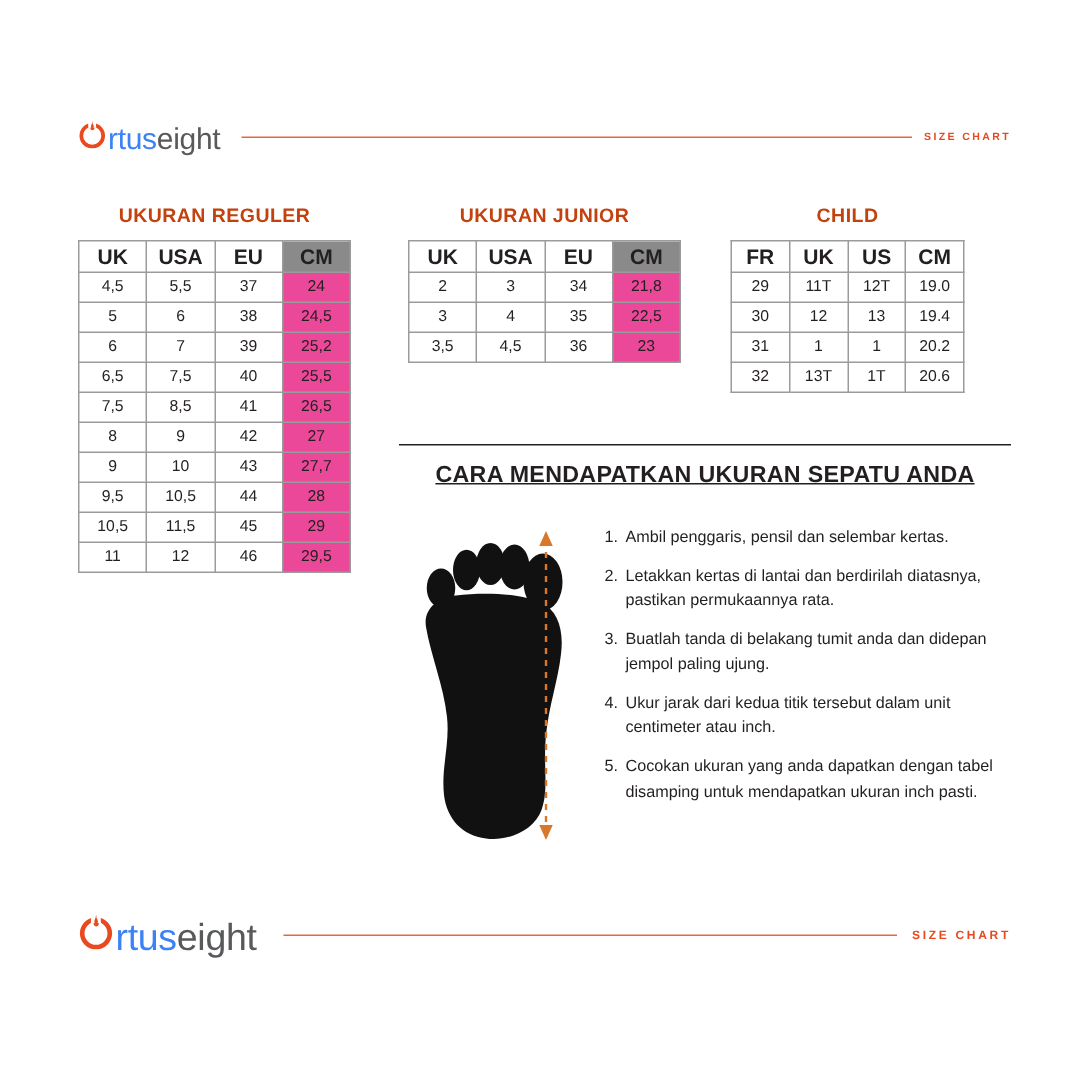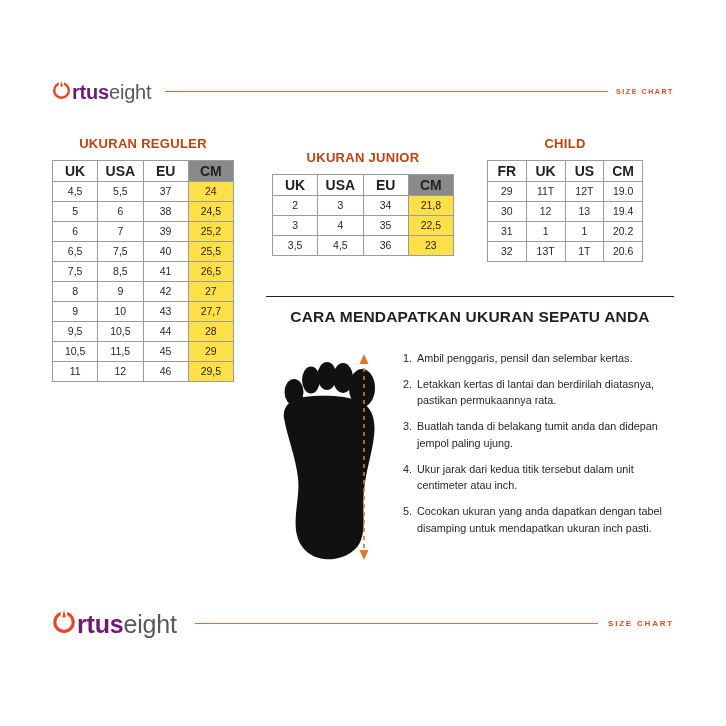"rtus" .logo-ortus { color: #701a75 -> #3b82f6; font-weight: 700 -> 400 }
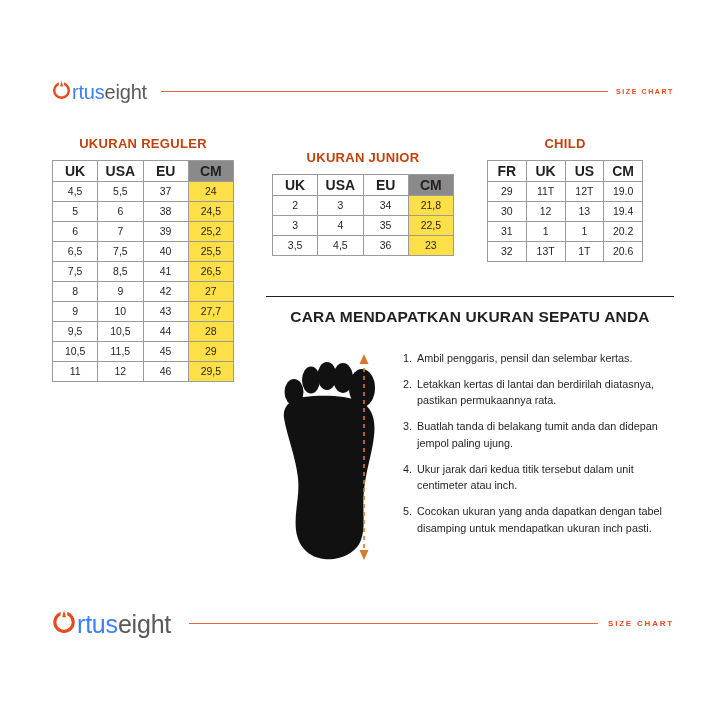"UKURAN JUNIOR" #junior-block .sec-title { margin-top: 14px -> none }
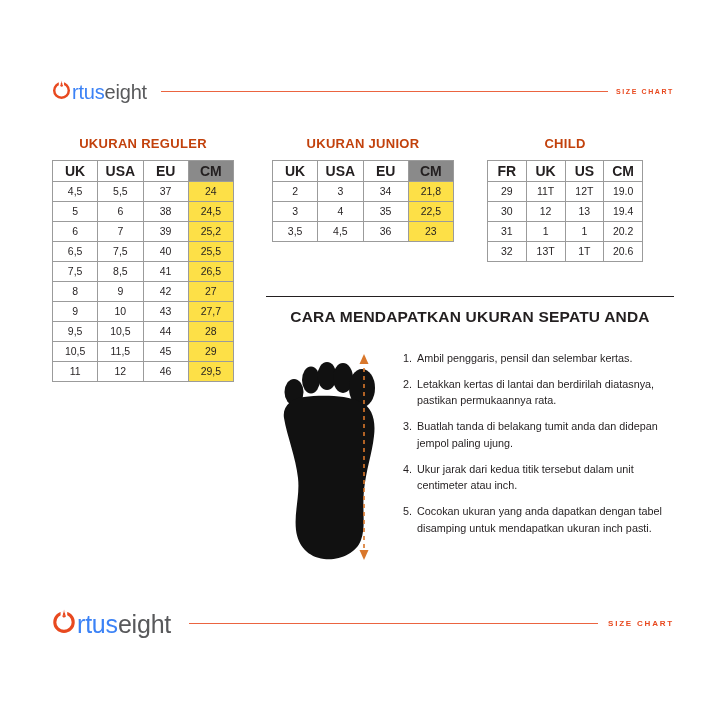"24" td.hl, th.hl { background: #fde047 -> #ec4899 }
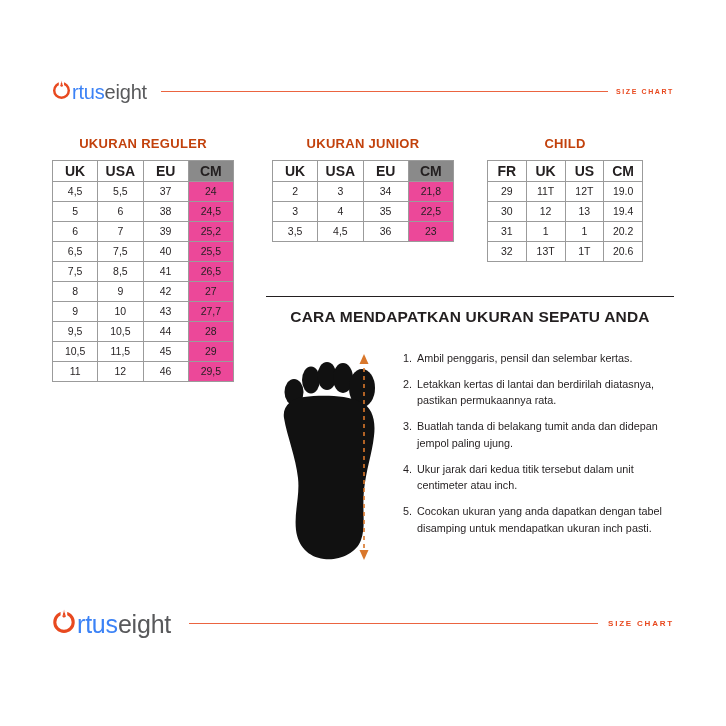"CARA MENDAPATKAN UKURAN SEPATU ANDA" .howto-title { text-decoration: none -> underline }
